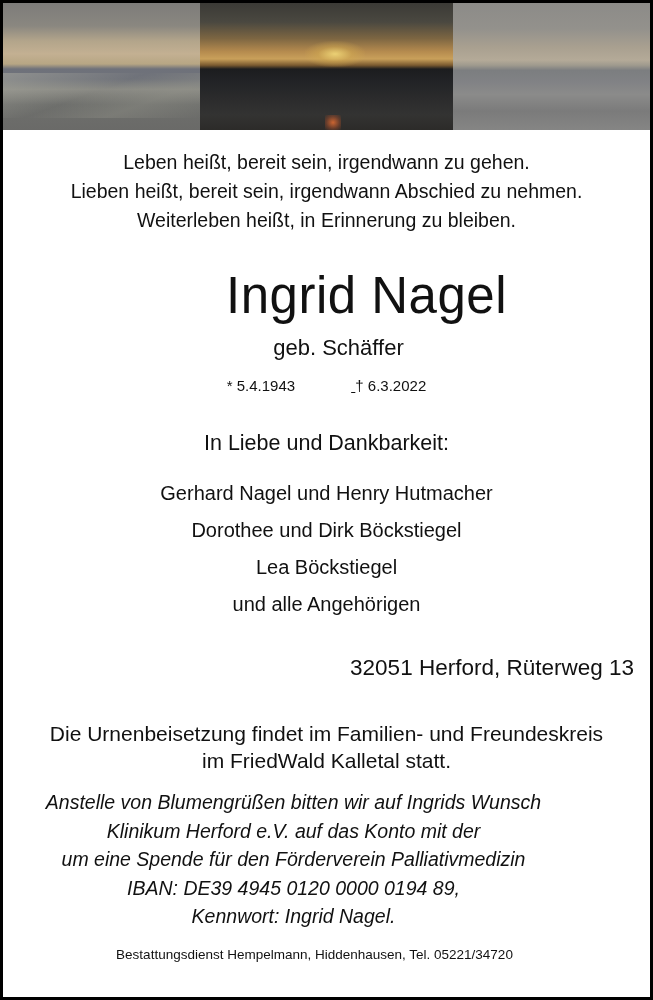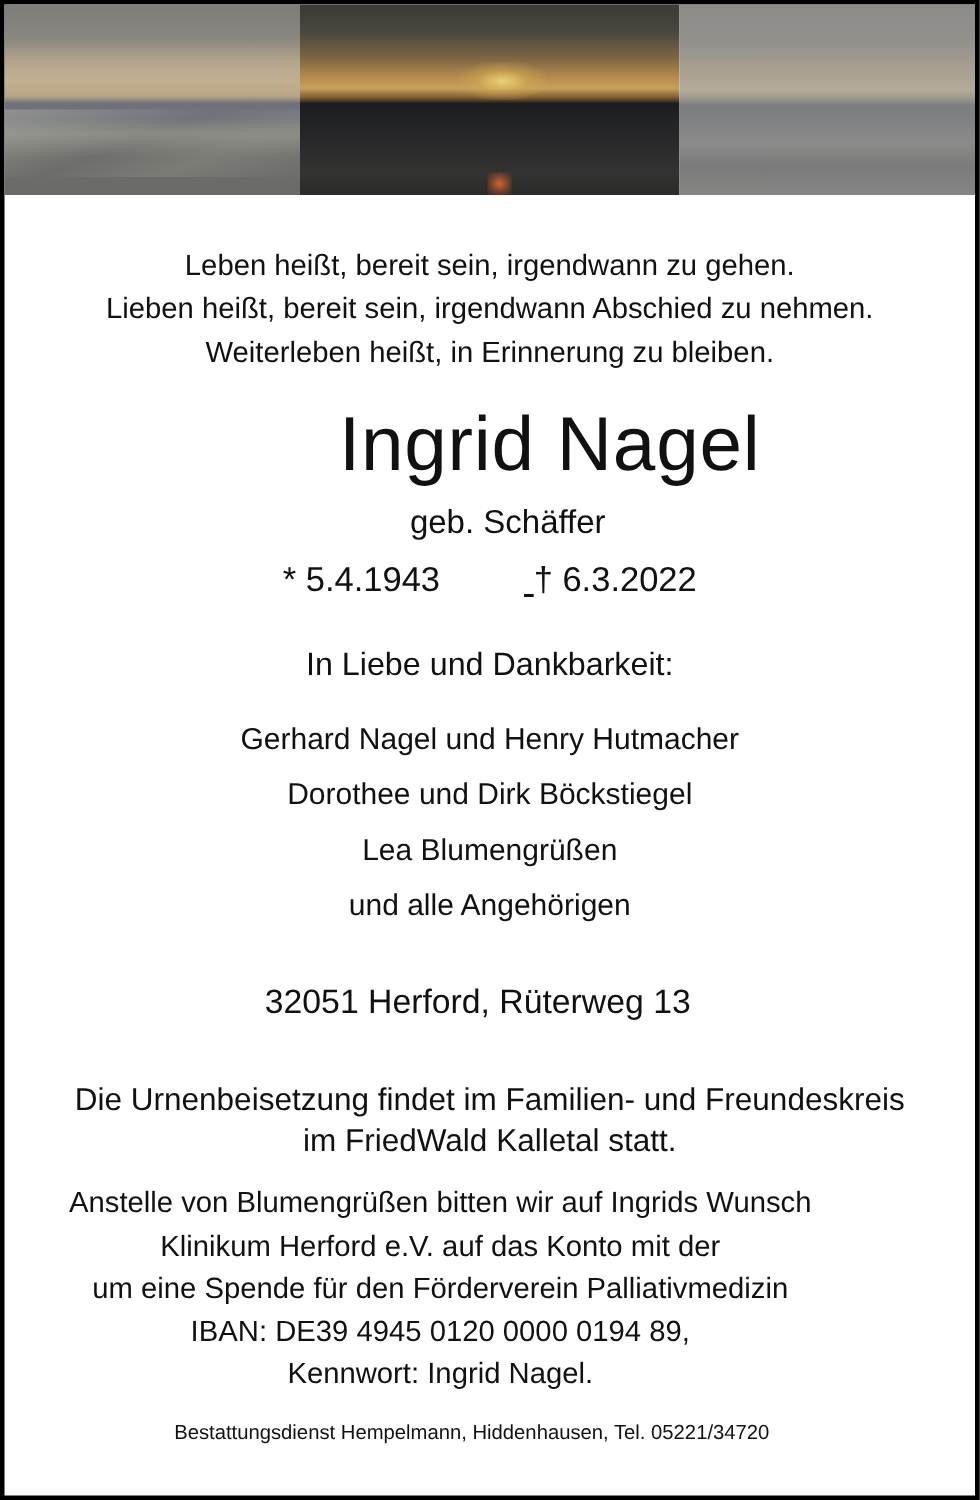"Leben heißt, bereit sein, irgendwann" .verse { top: 160px -> 145px }
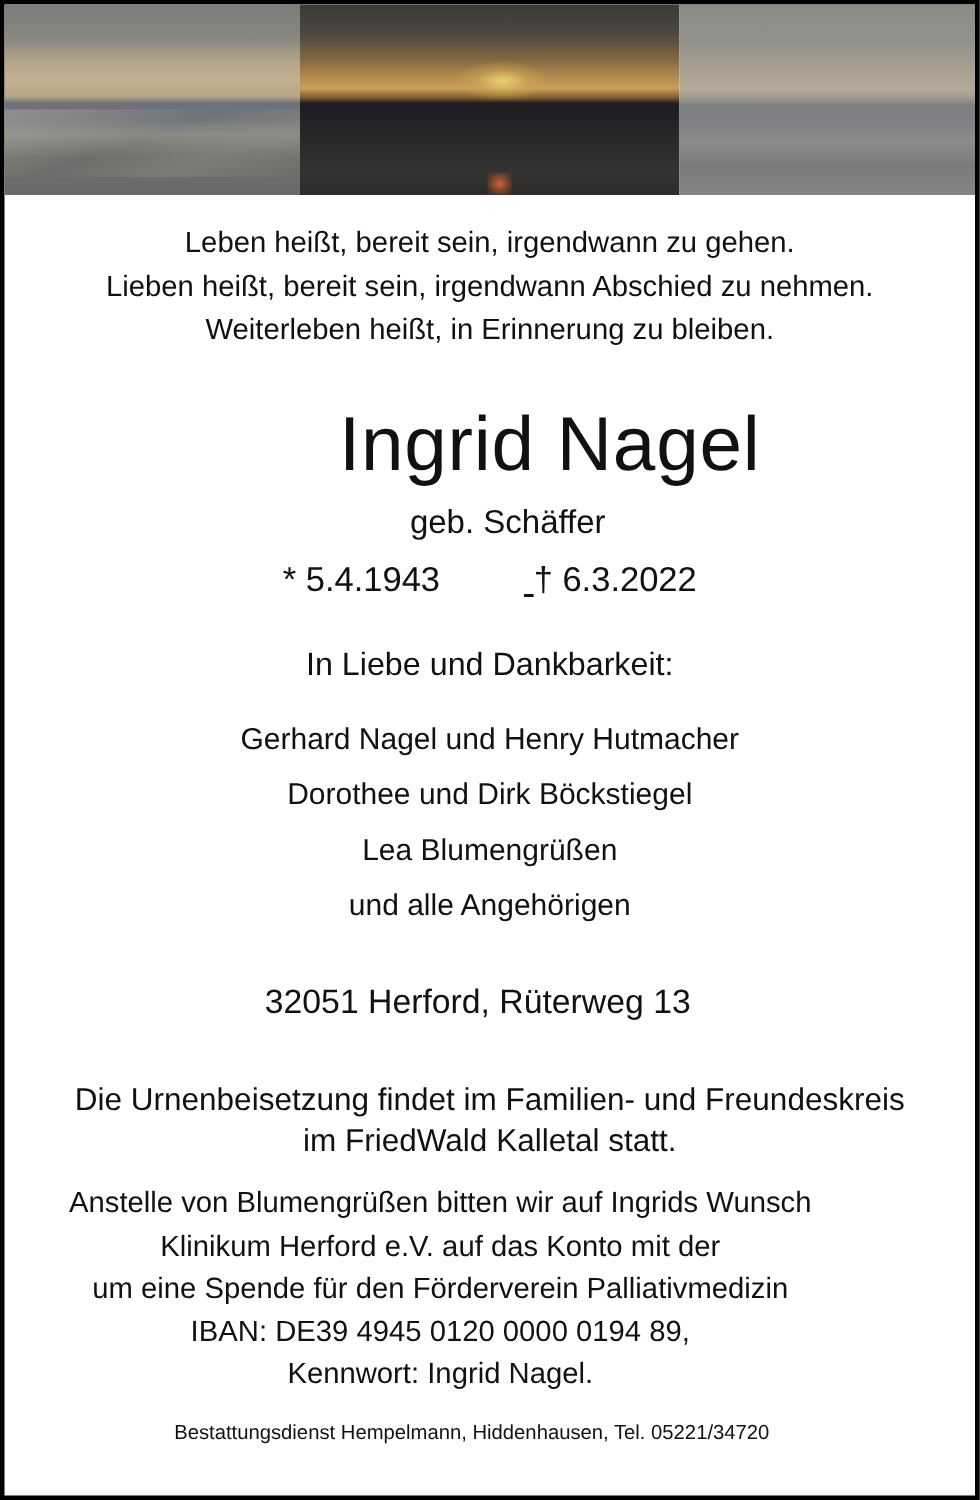"* 5.4.1943 † 6.3.2022" .dates { font-size: 23px -> 15px }
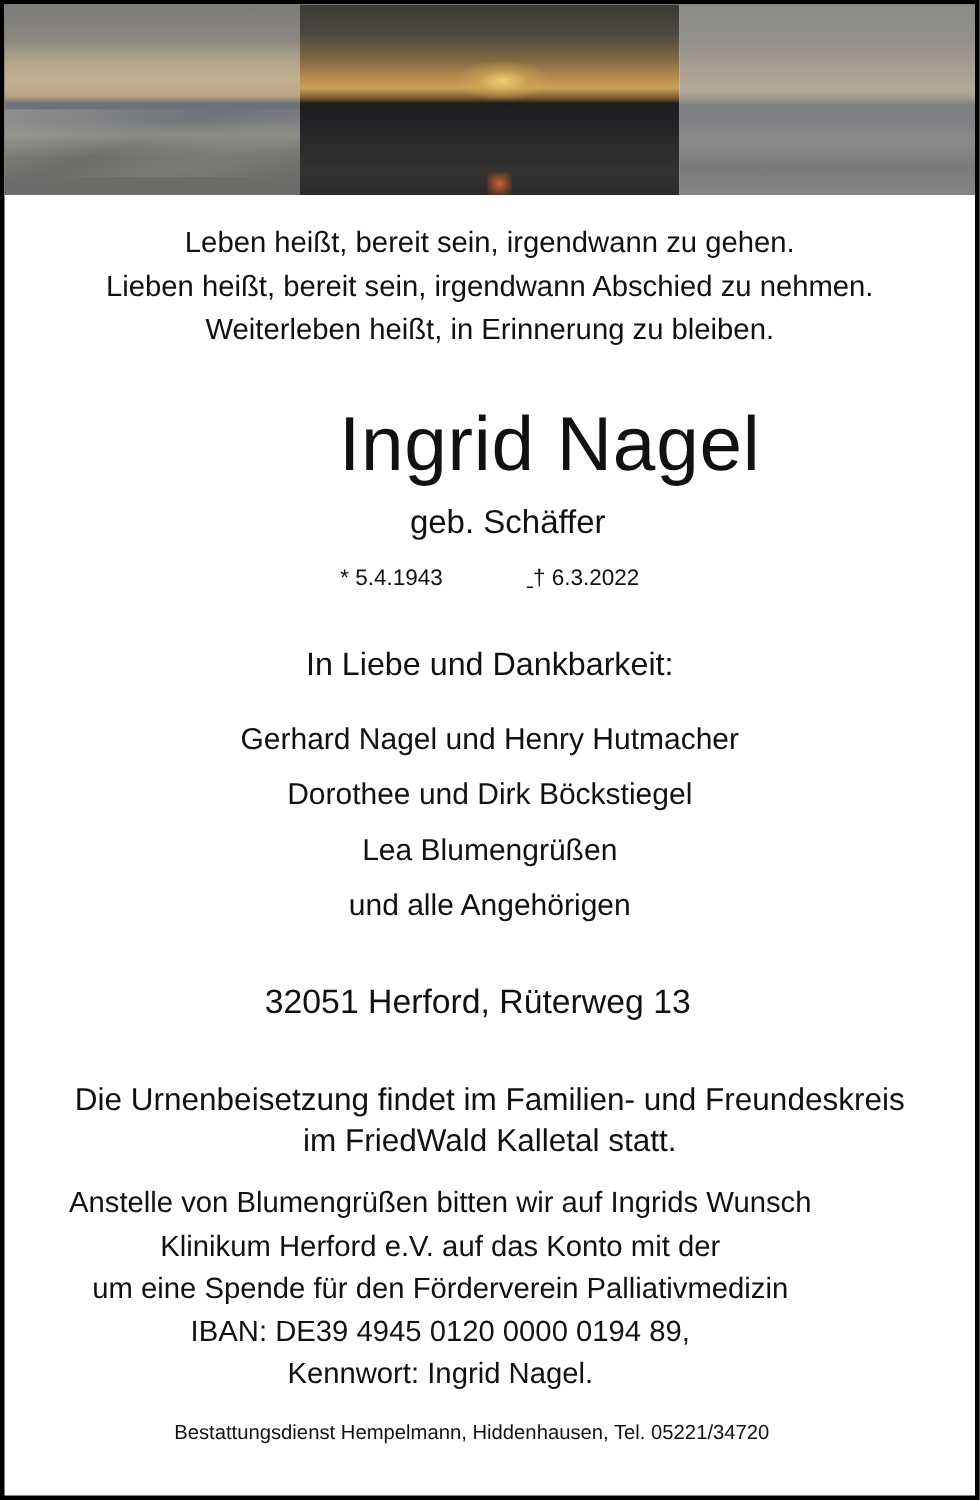"Lea Blumengrüßen" span.line { text: Blumengrüßen -> Böckstiegel }
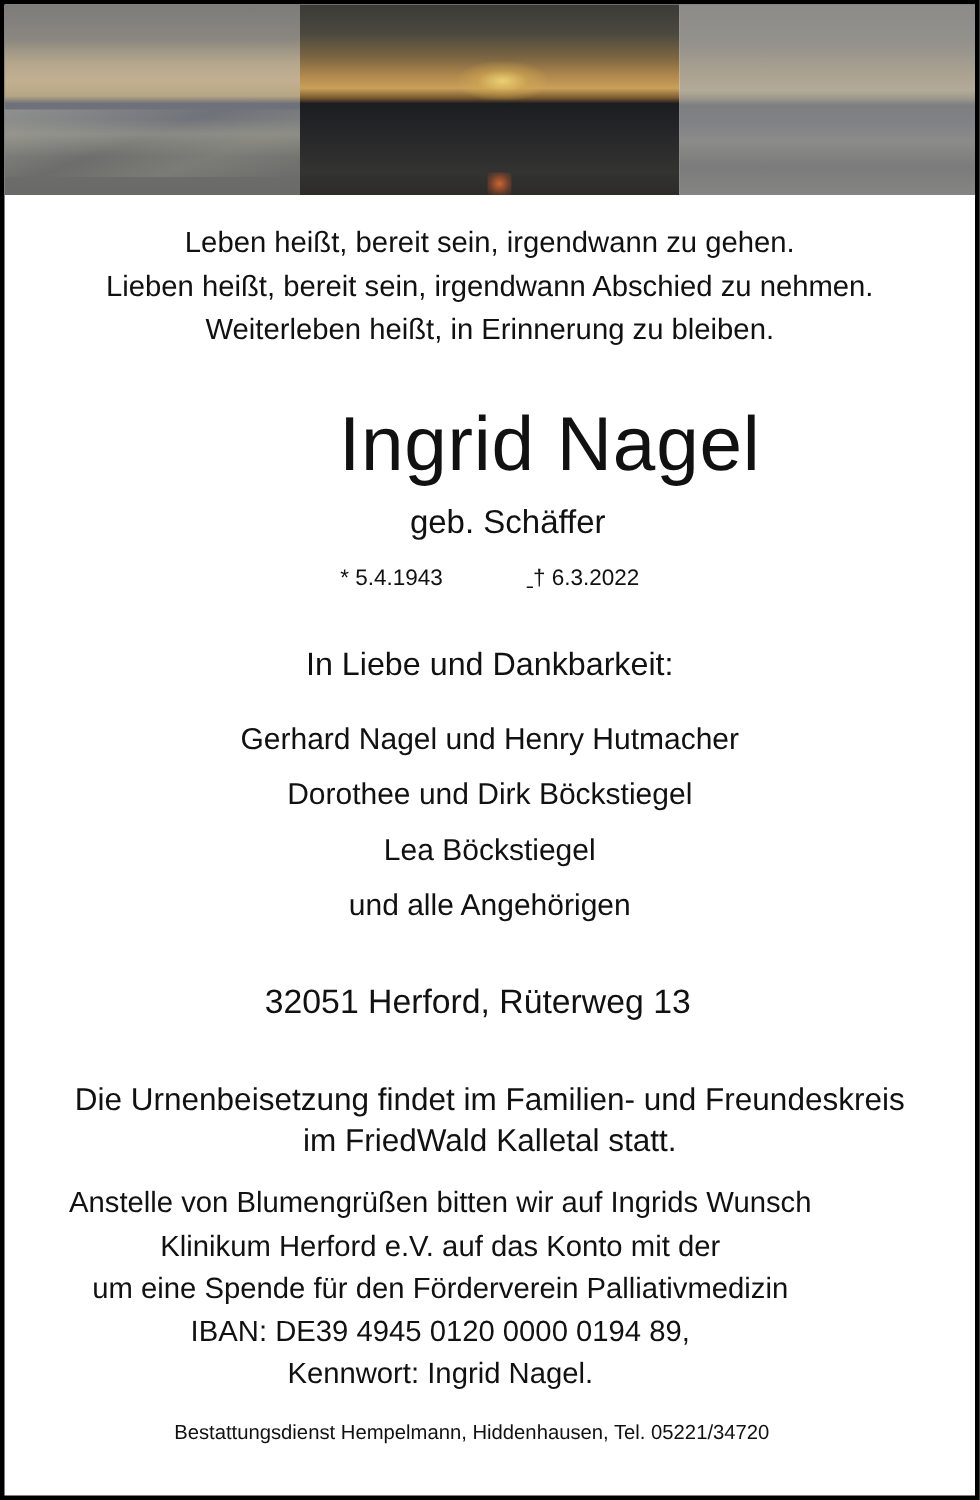"32051 Herford, Rüterweg 13" .address { text-align: none -> right }
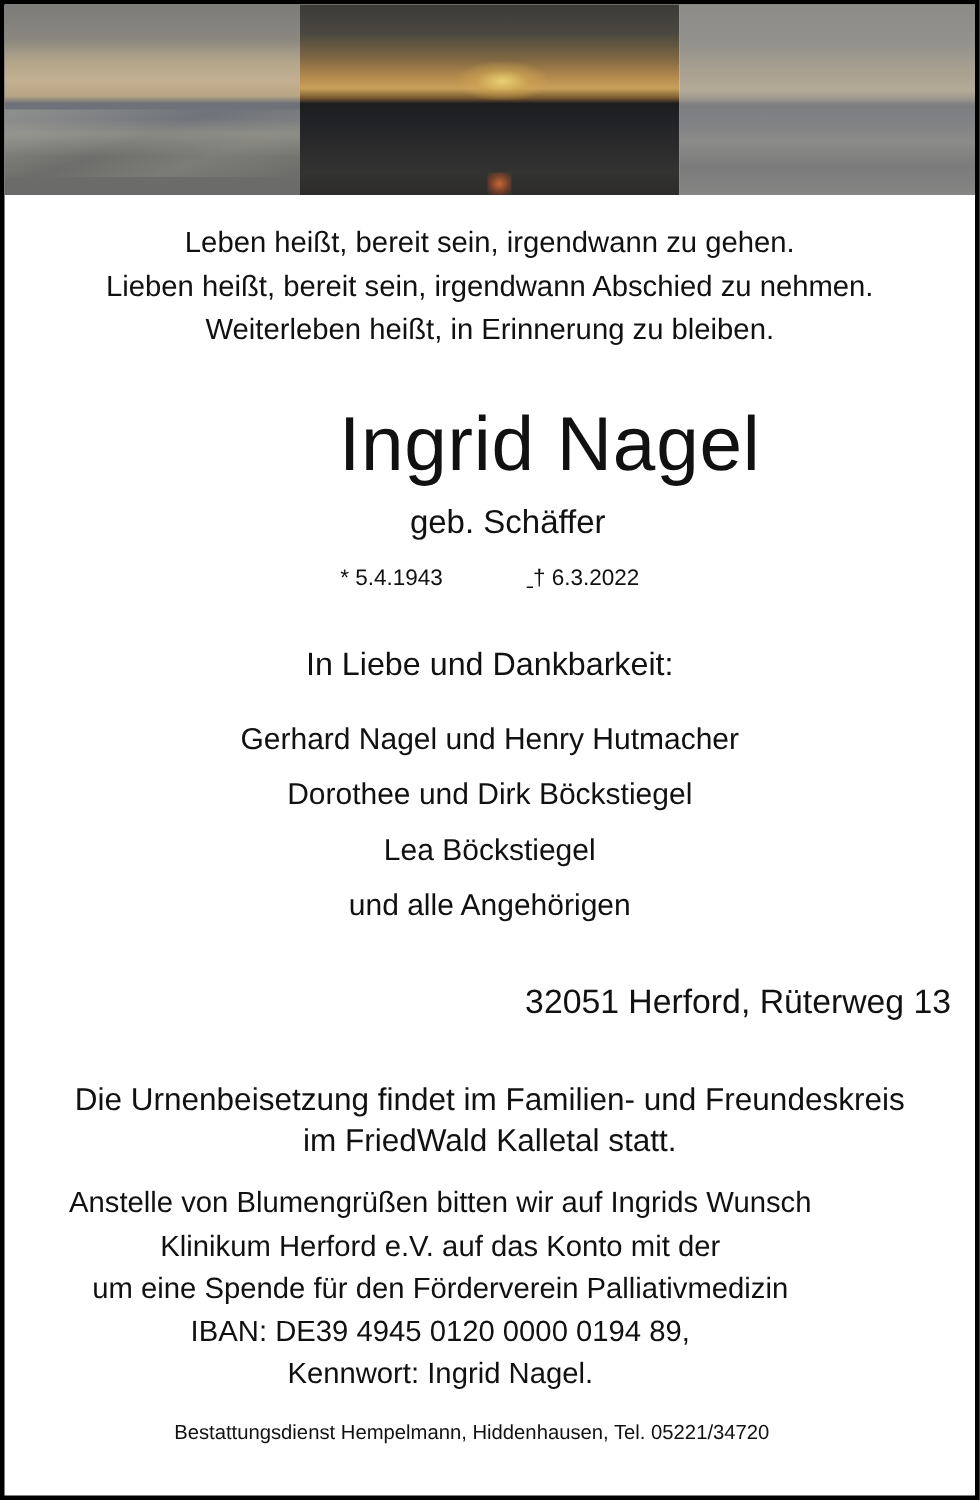"Anstelle von Blumengrüßen bitten wir" .donation { font-style: none -> italic }
